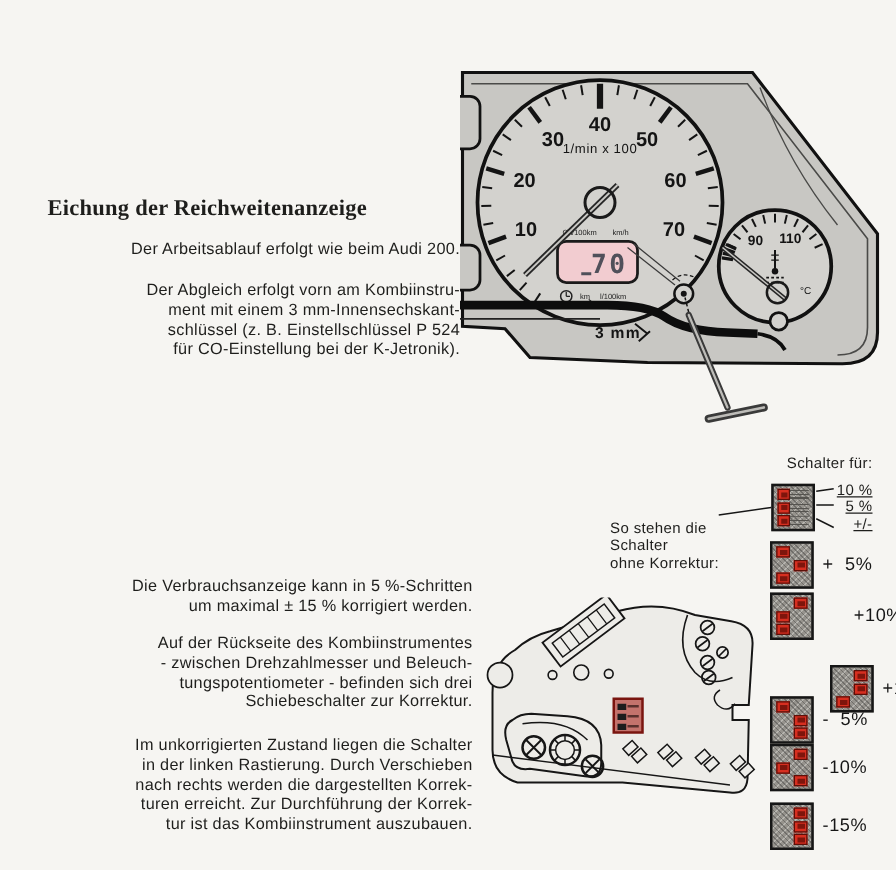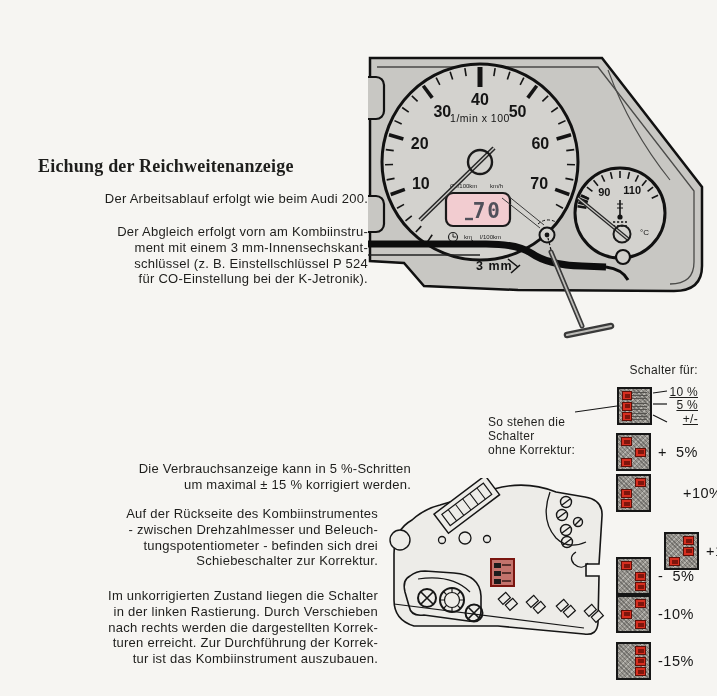"Die Verbrauchsanzeige kann in 5" div.abs { margin-left: 33px -> none }
